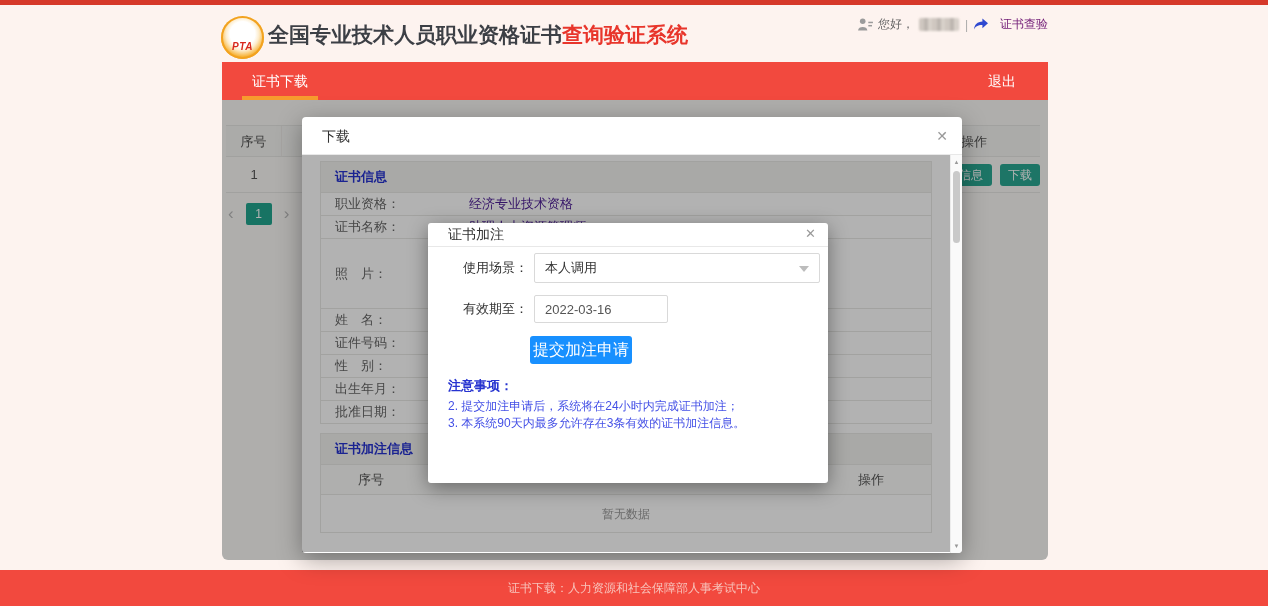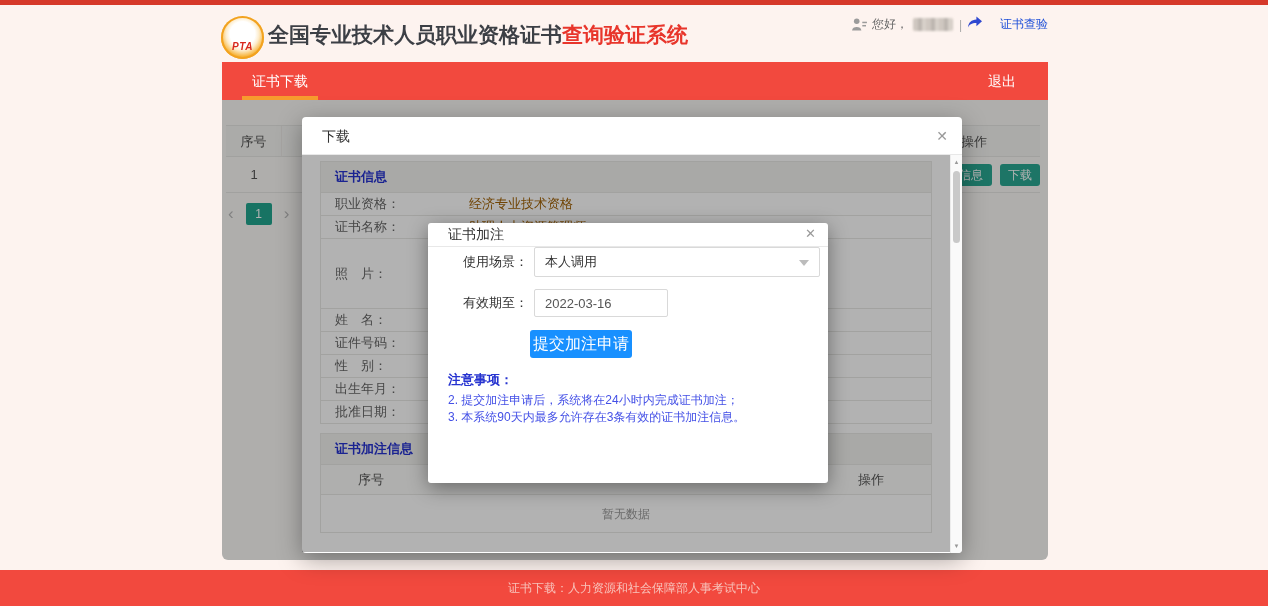"证书查验" .verify-link { align-items: flex-start -> flex-end; color: #1d4ed8 -> #701a75; gap: 18px -> 12px }
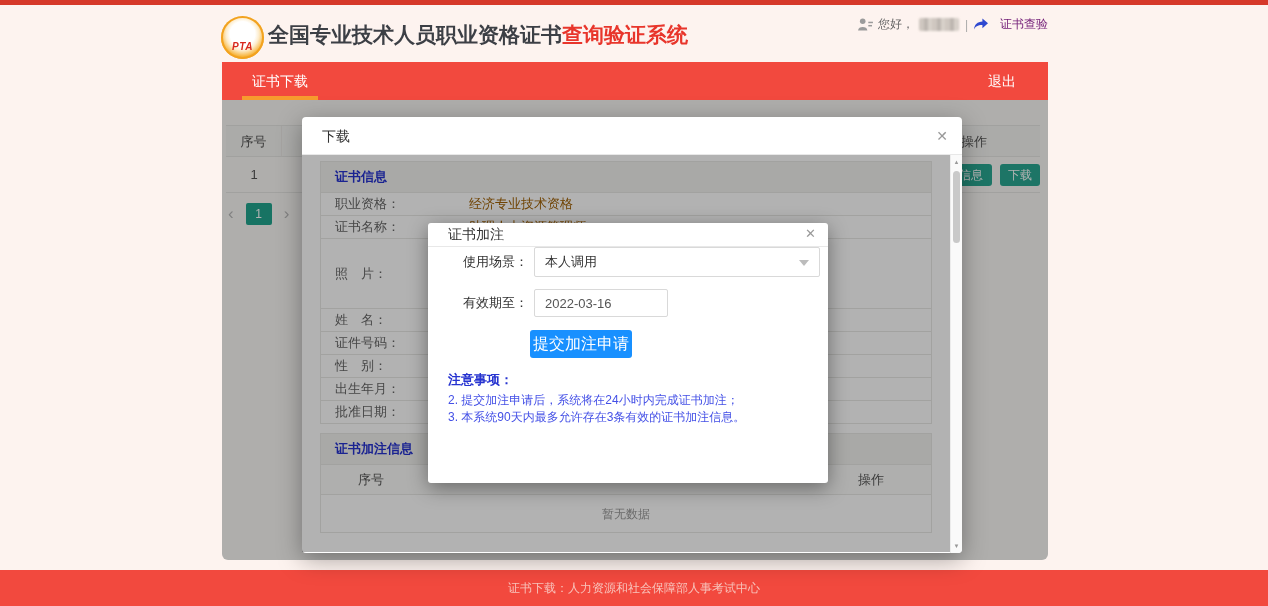"经济专业技术资格" .ci-value { color: #a16207 -> #4c1d95 }
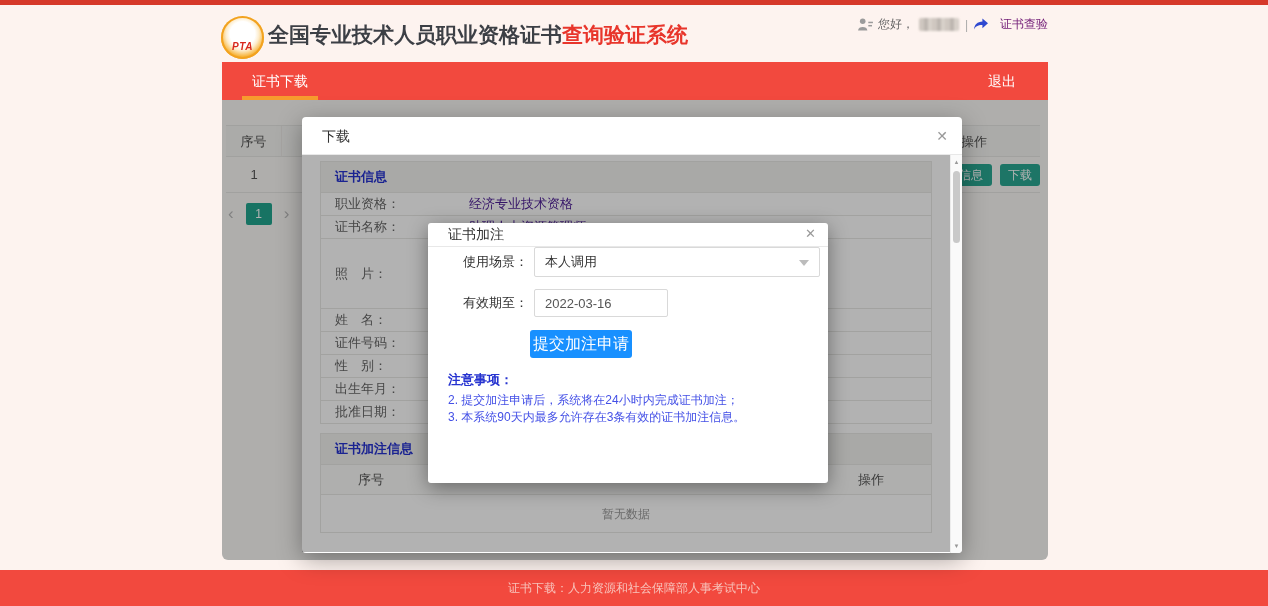"使用场景：" .man-row-scene { margin-top: 0 -> 6px }
